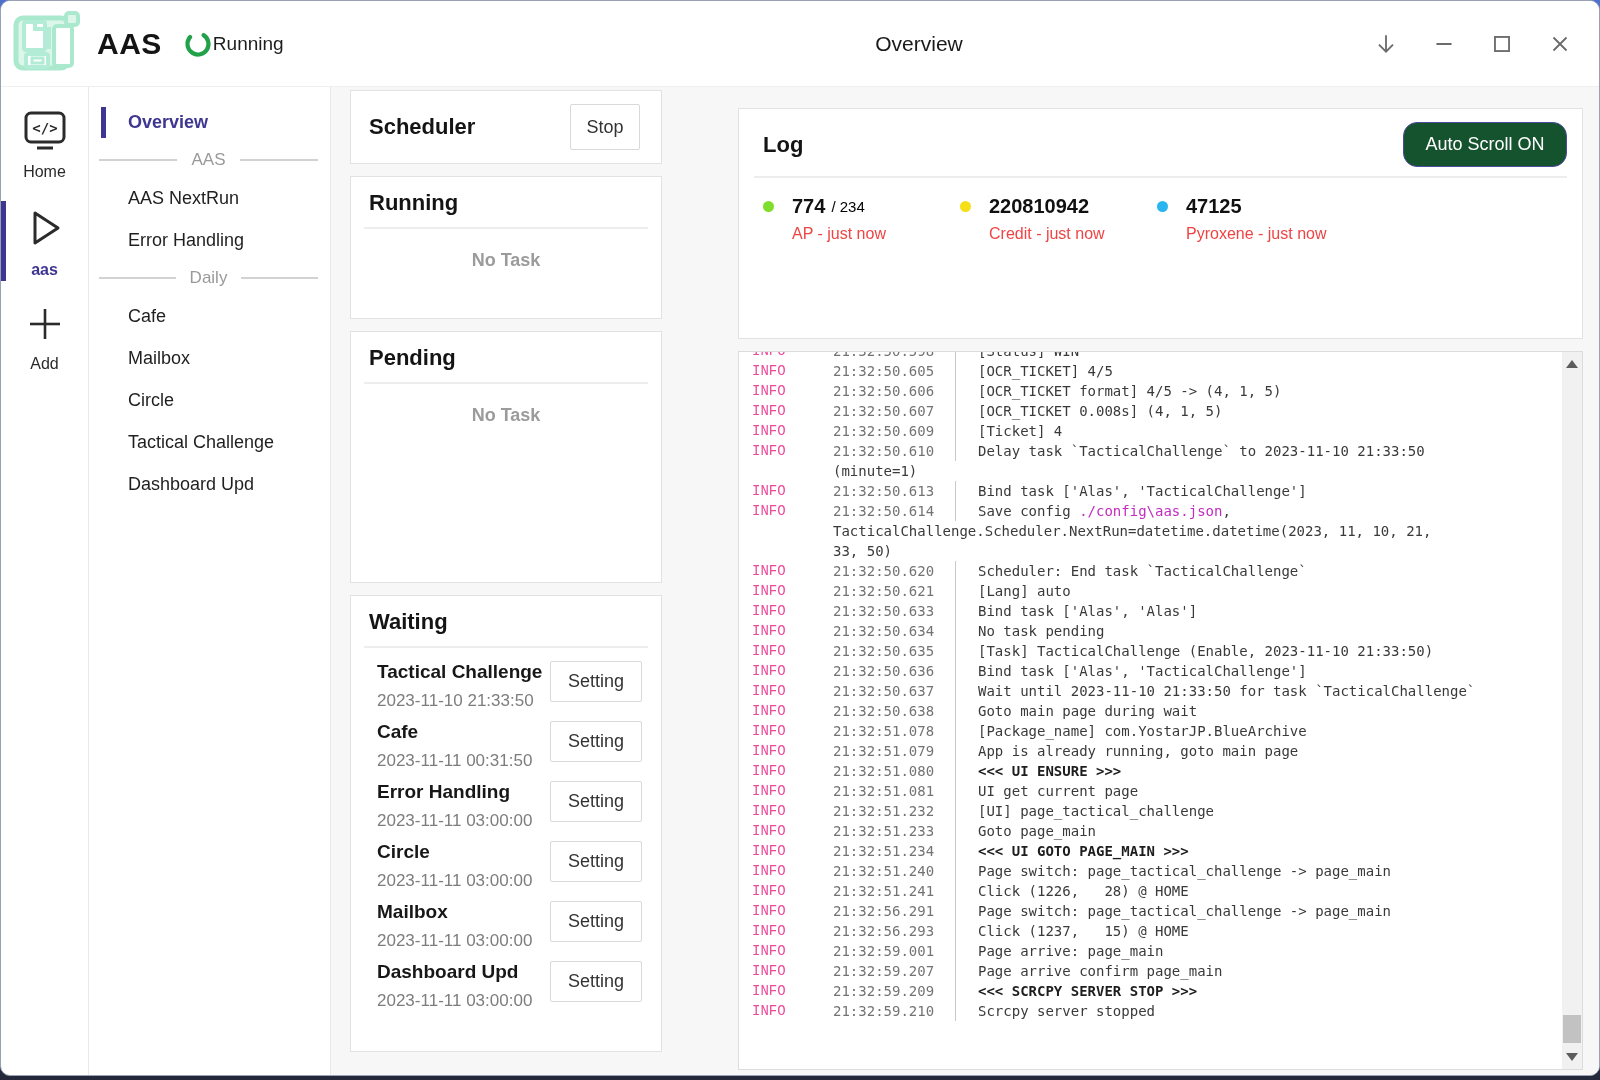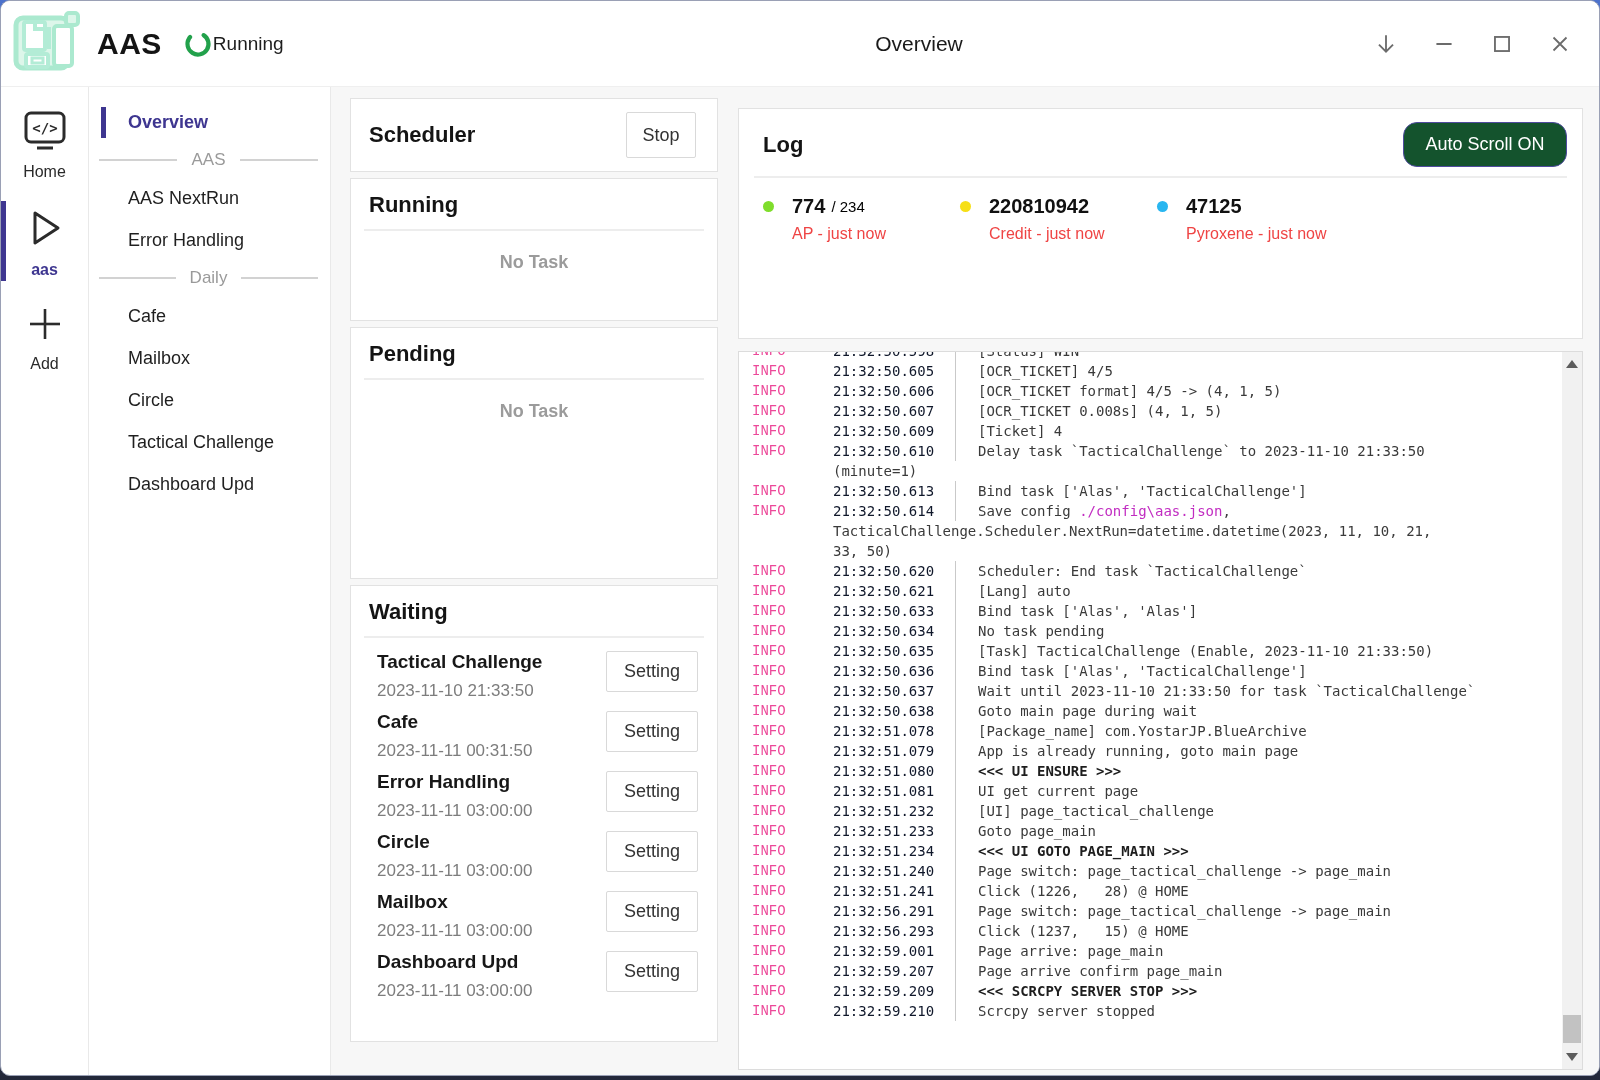"Scheduler" .left-col { gap: 6px -> 12px; top: 11px -> 3px; width: 368px -> 312px }
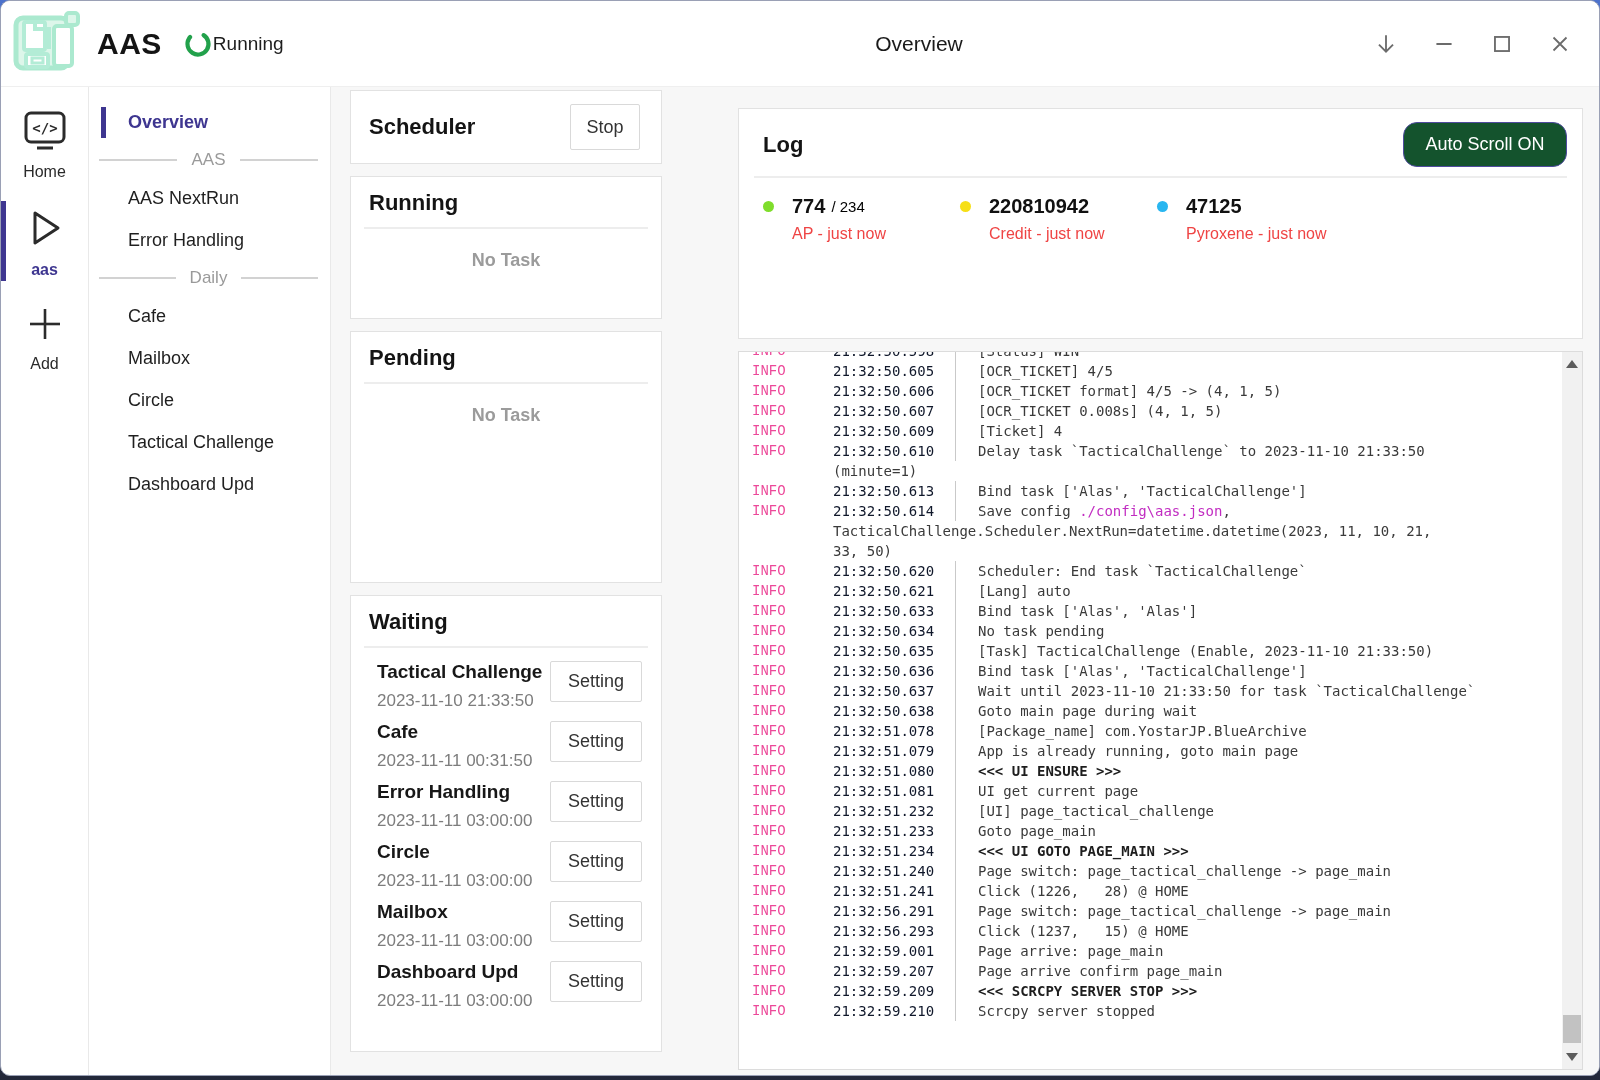"21:32:50.605" .log-time { color: #0f172a -> #737373 }
